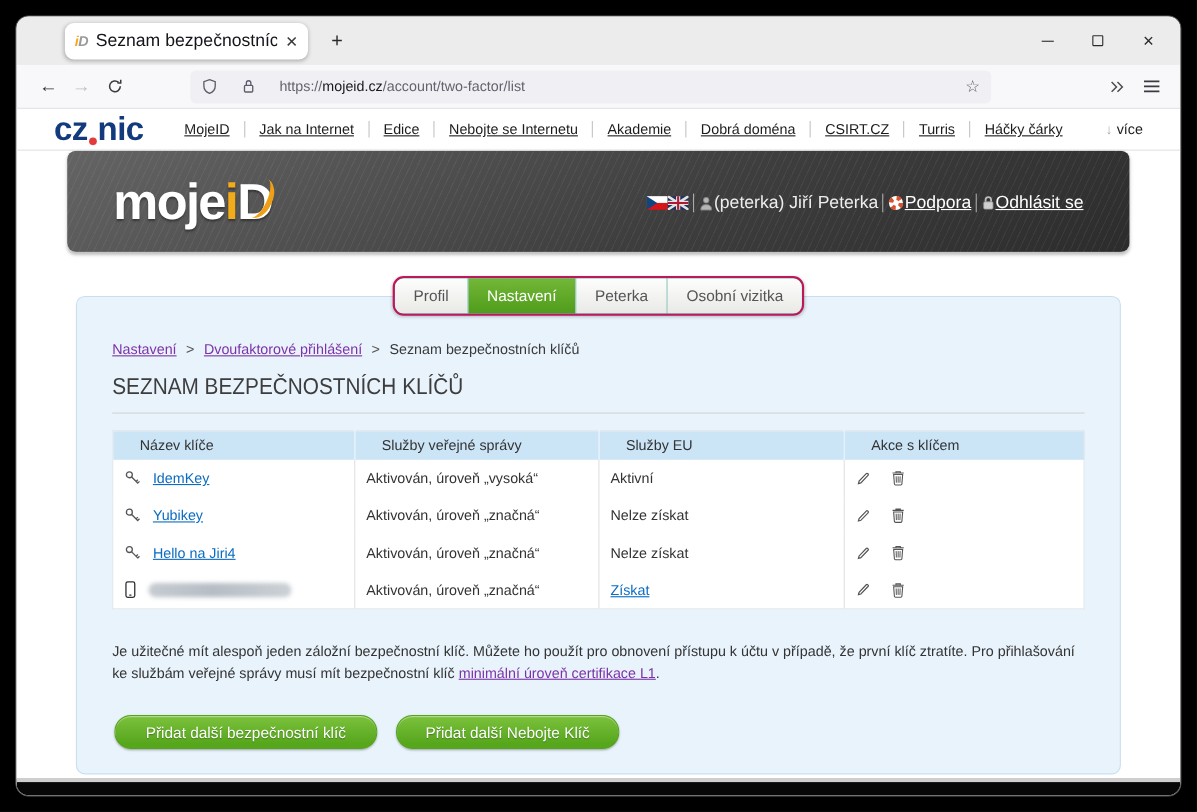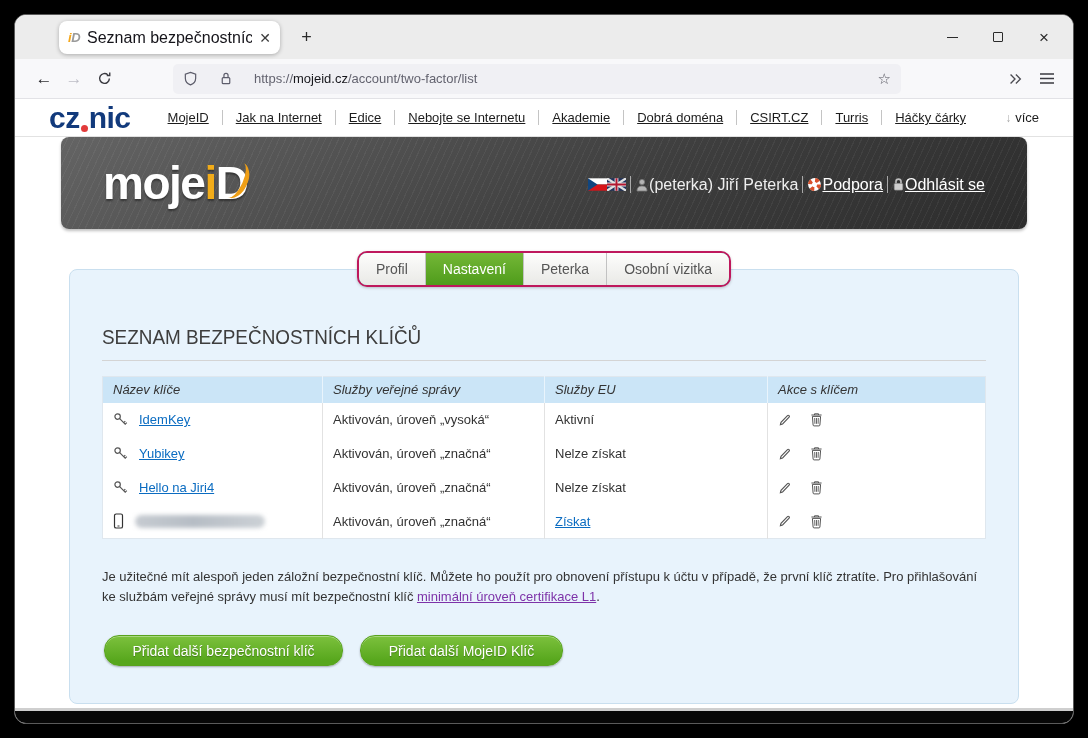"Nastavení > Dvoufaktorové přihlášení >" div.breadcrumb { html: none -> <div> <span>Nastavení</span> <span>&gt;</span> <span>Dvoufaktorové přihlášení</span> <span>&gt;</span> <span>Seznam bezpečnostních klíčů</span> </div> }
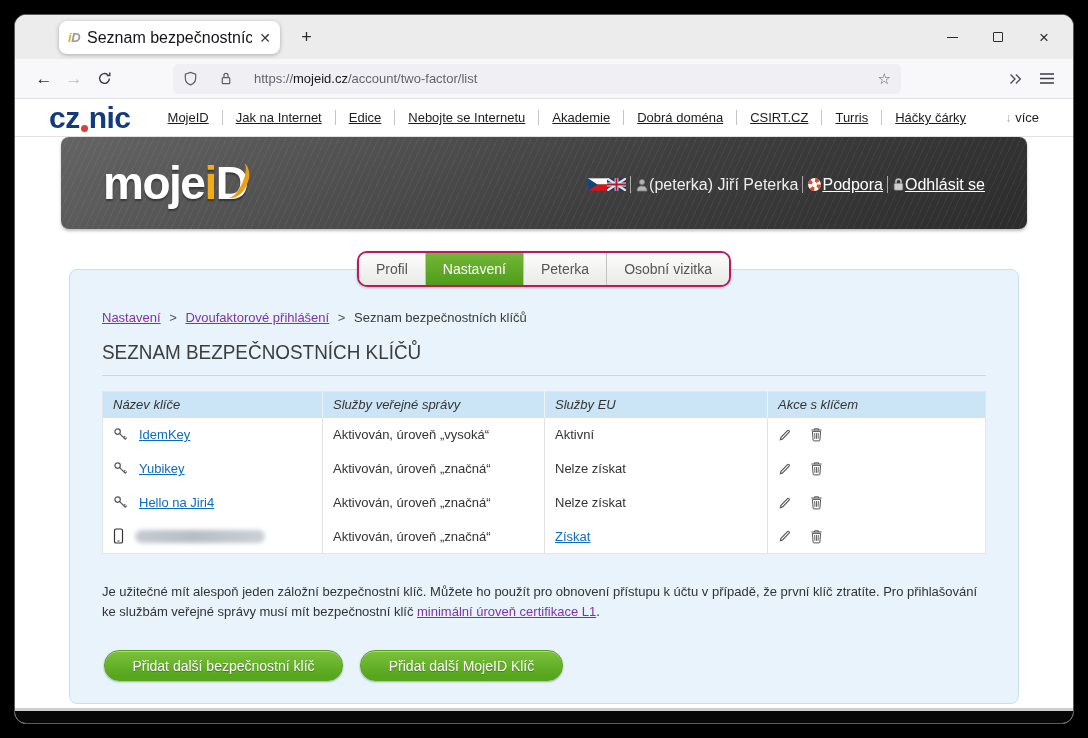"Název klíče" .keys thead th { font-style: italic -> none; padding: 5px 10px -> 5px 24px }
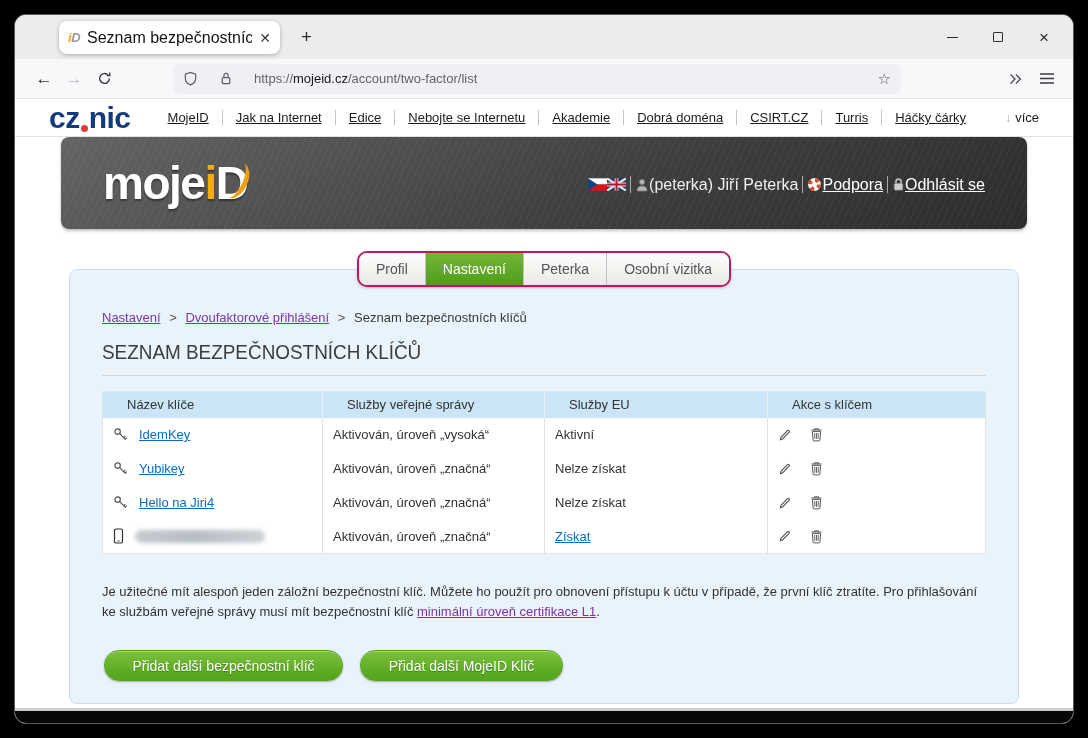"Přidat další MojeID Klíč" div.green-btn { text: MojeID -> Nebojte }
